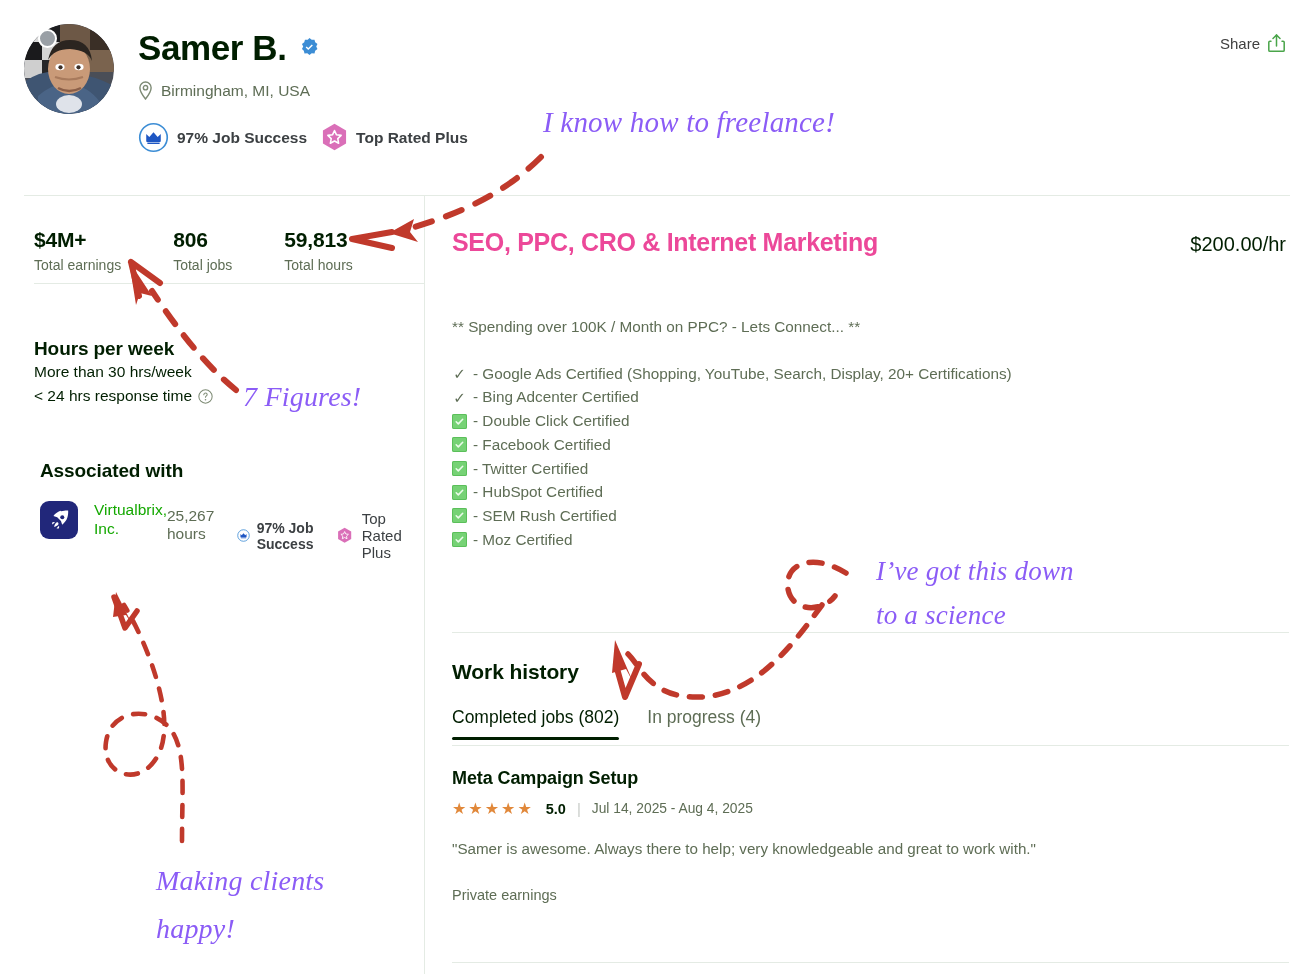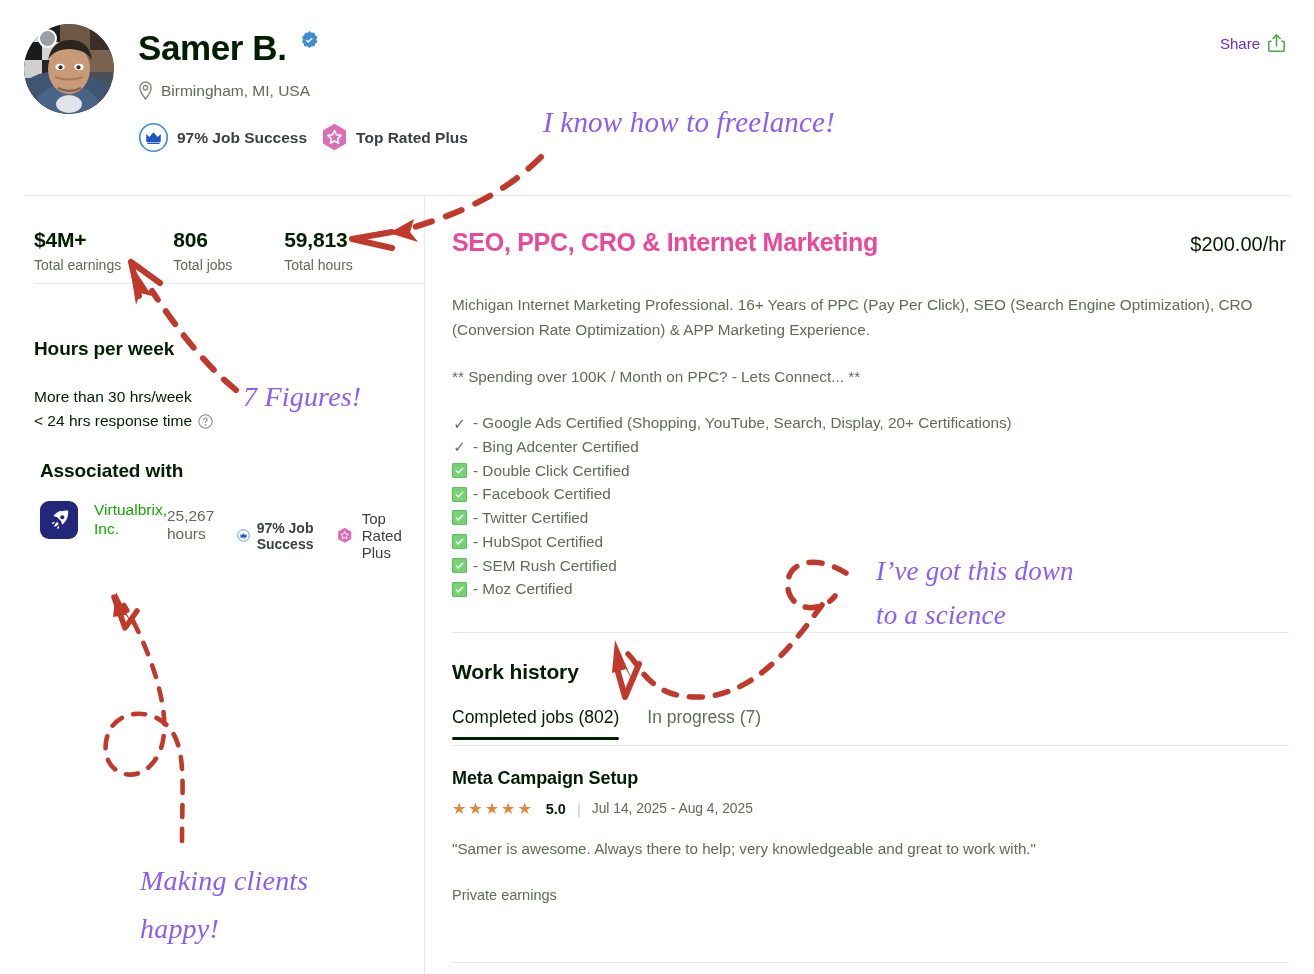"Samer B." .name-row { align-items: none -> center }
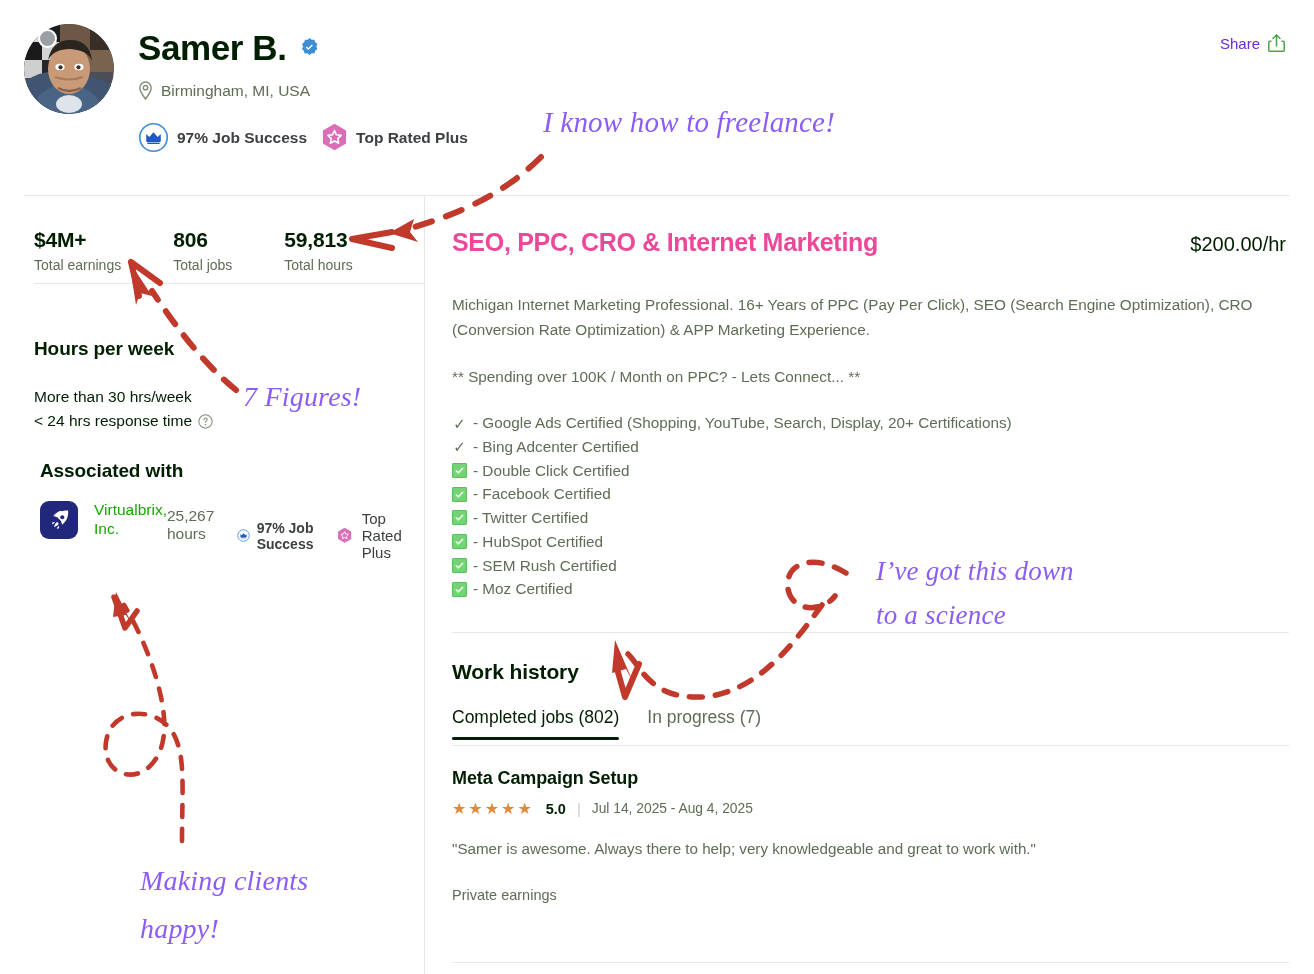"Share" .share { color: #6d28d9 -> #404040 }
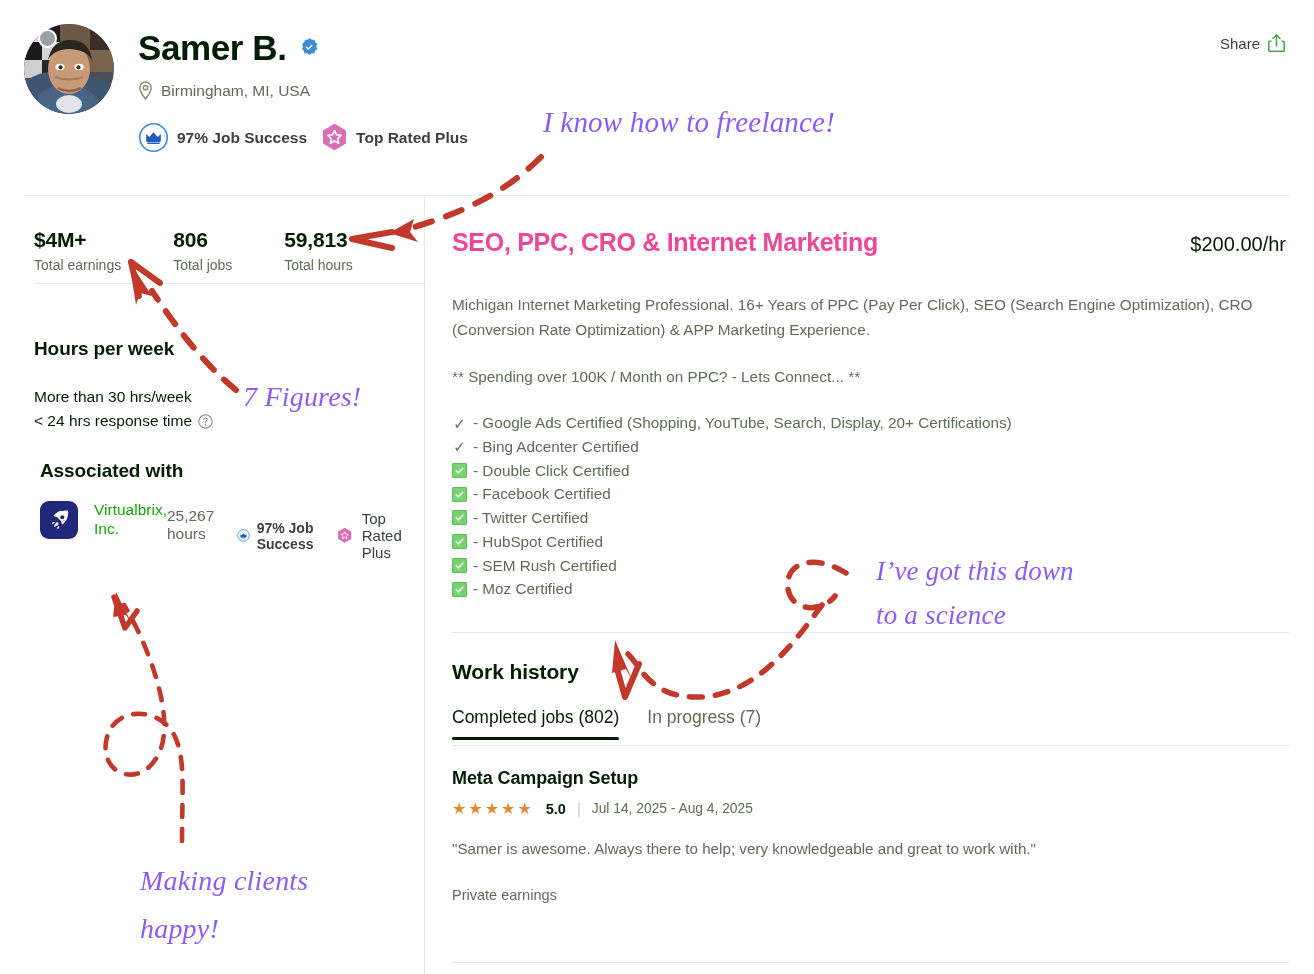"Michigan Internet Marketing" p { html: <p>Michigan Internet Marketing Professional. 16+ Years of PPC (Pay Per Click), SEO (Search Engine Optimization), CRO (Conversion Rate Optimization) &amp; APP Marketing Experience.</p> -> none }
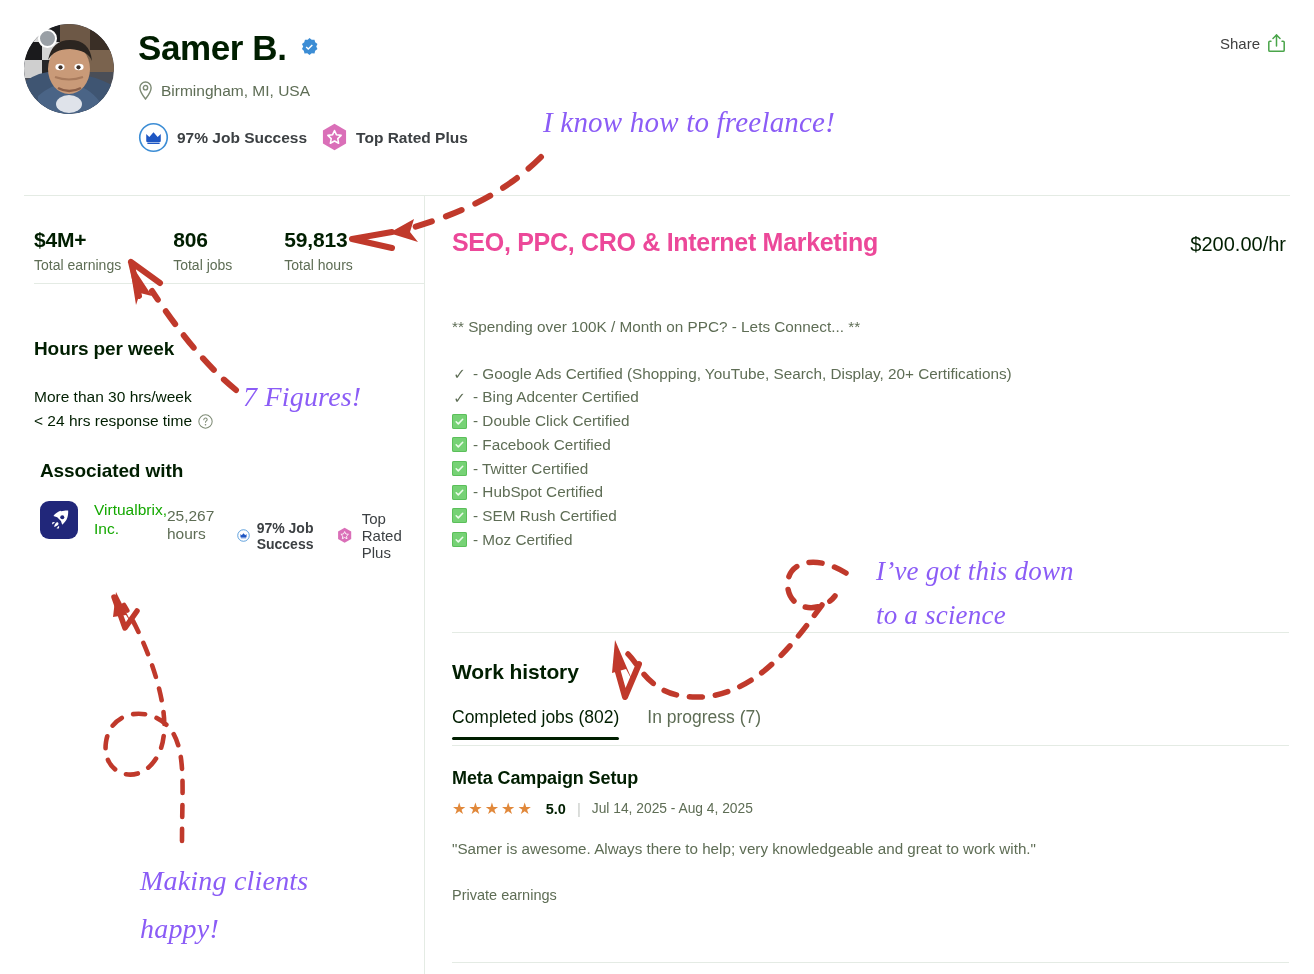"More than 30 hrs/week" .hpw-l1 { margin-top: 28px -> 3px }
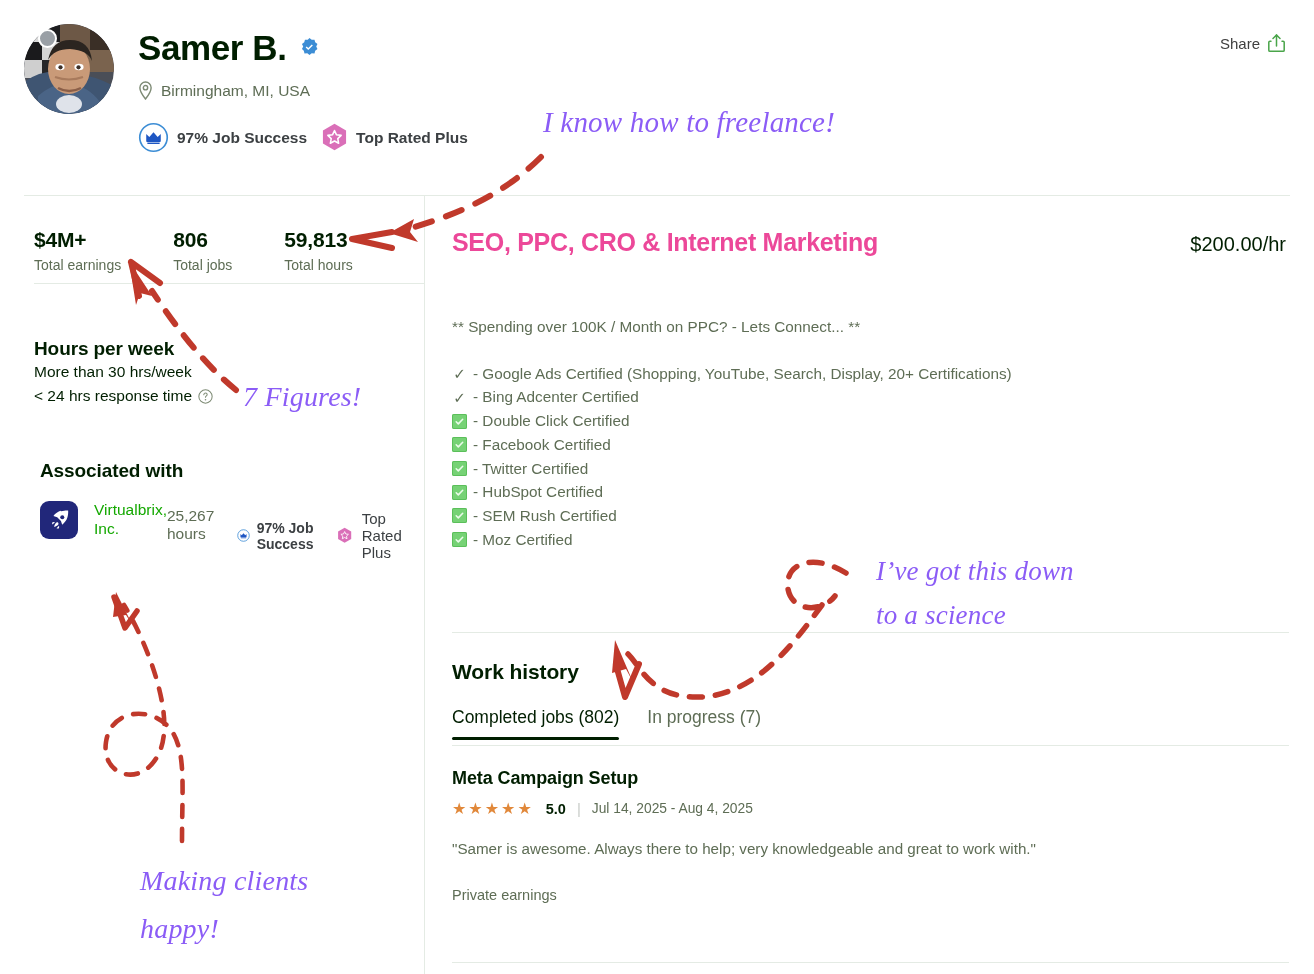"In progress (7)" div.tab { text: 7 -> 4 }
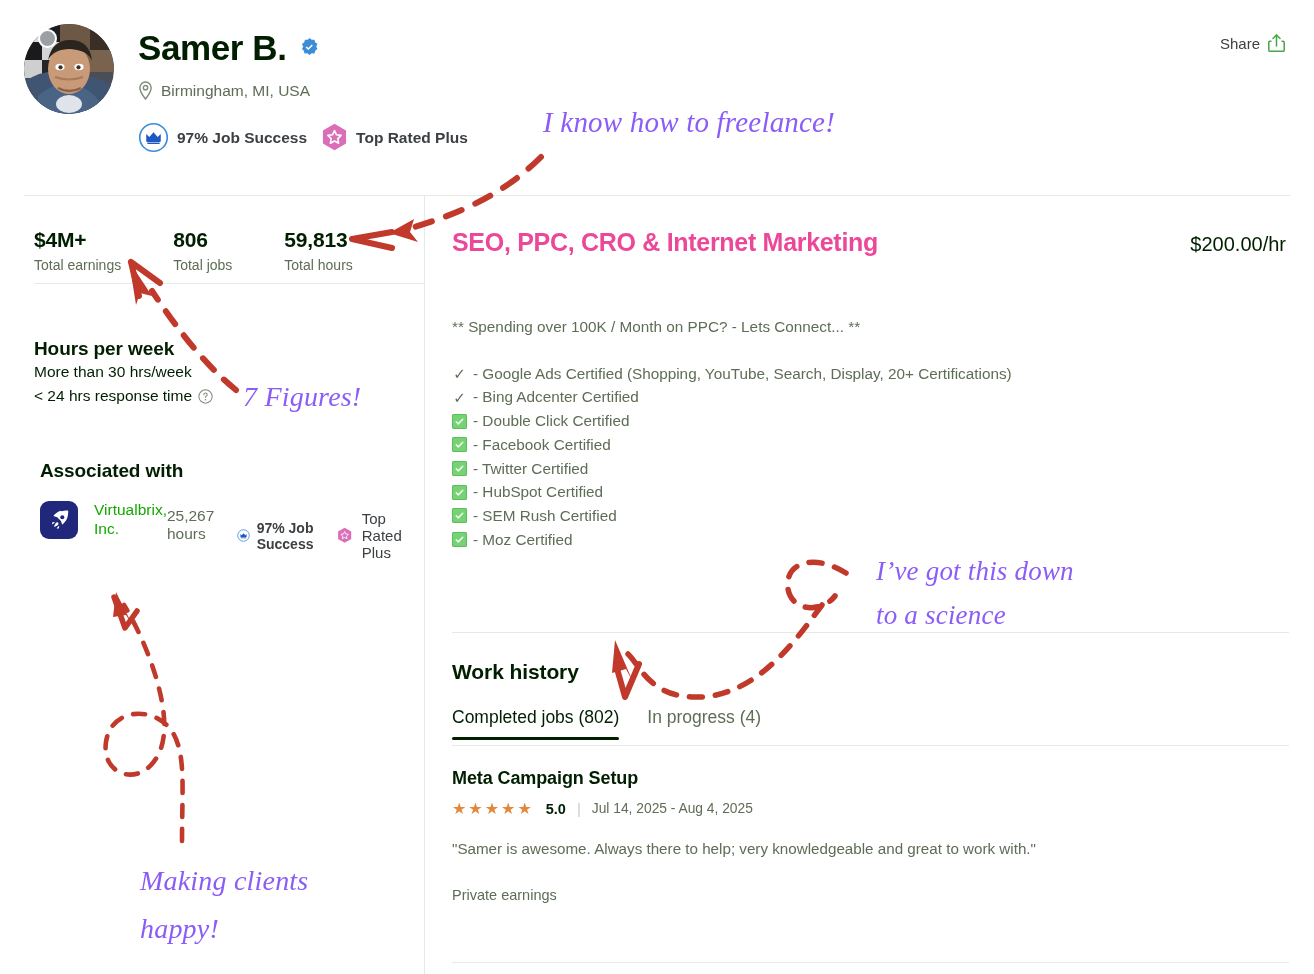"Making clients" #anno-happy { left: 140px -> 156px }
